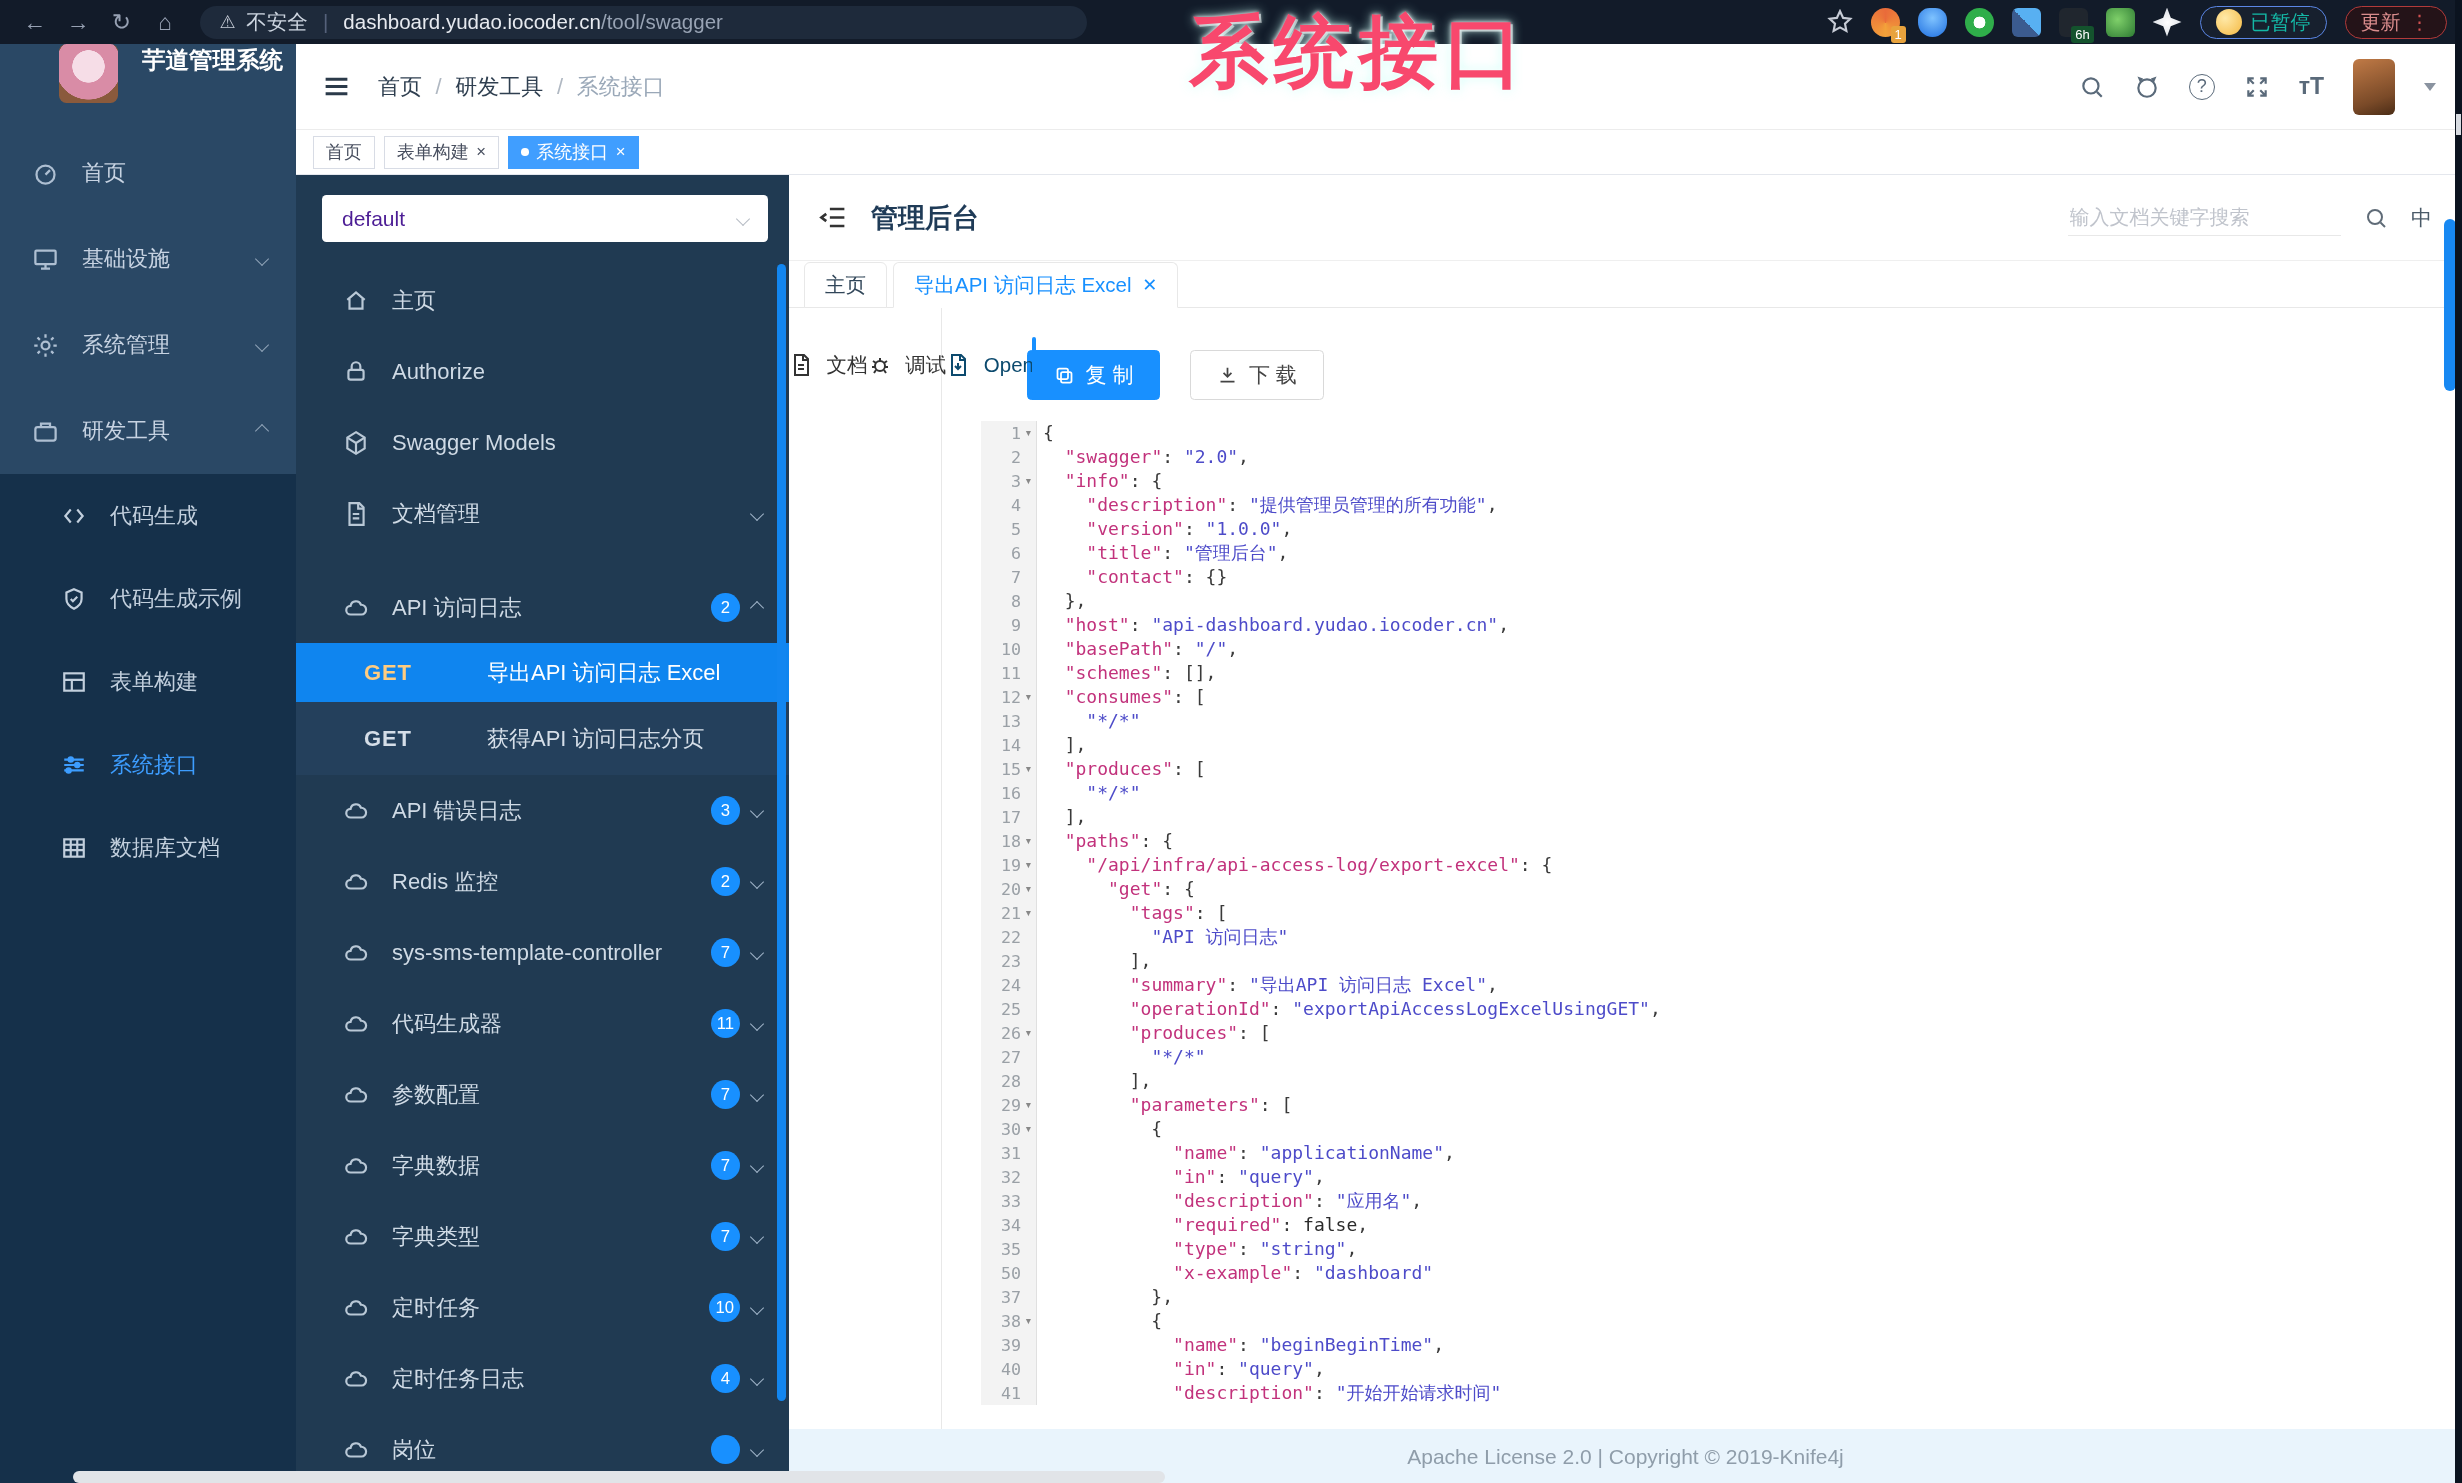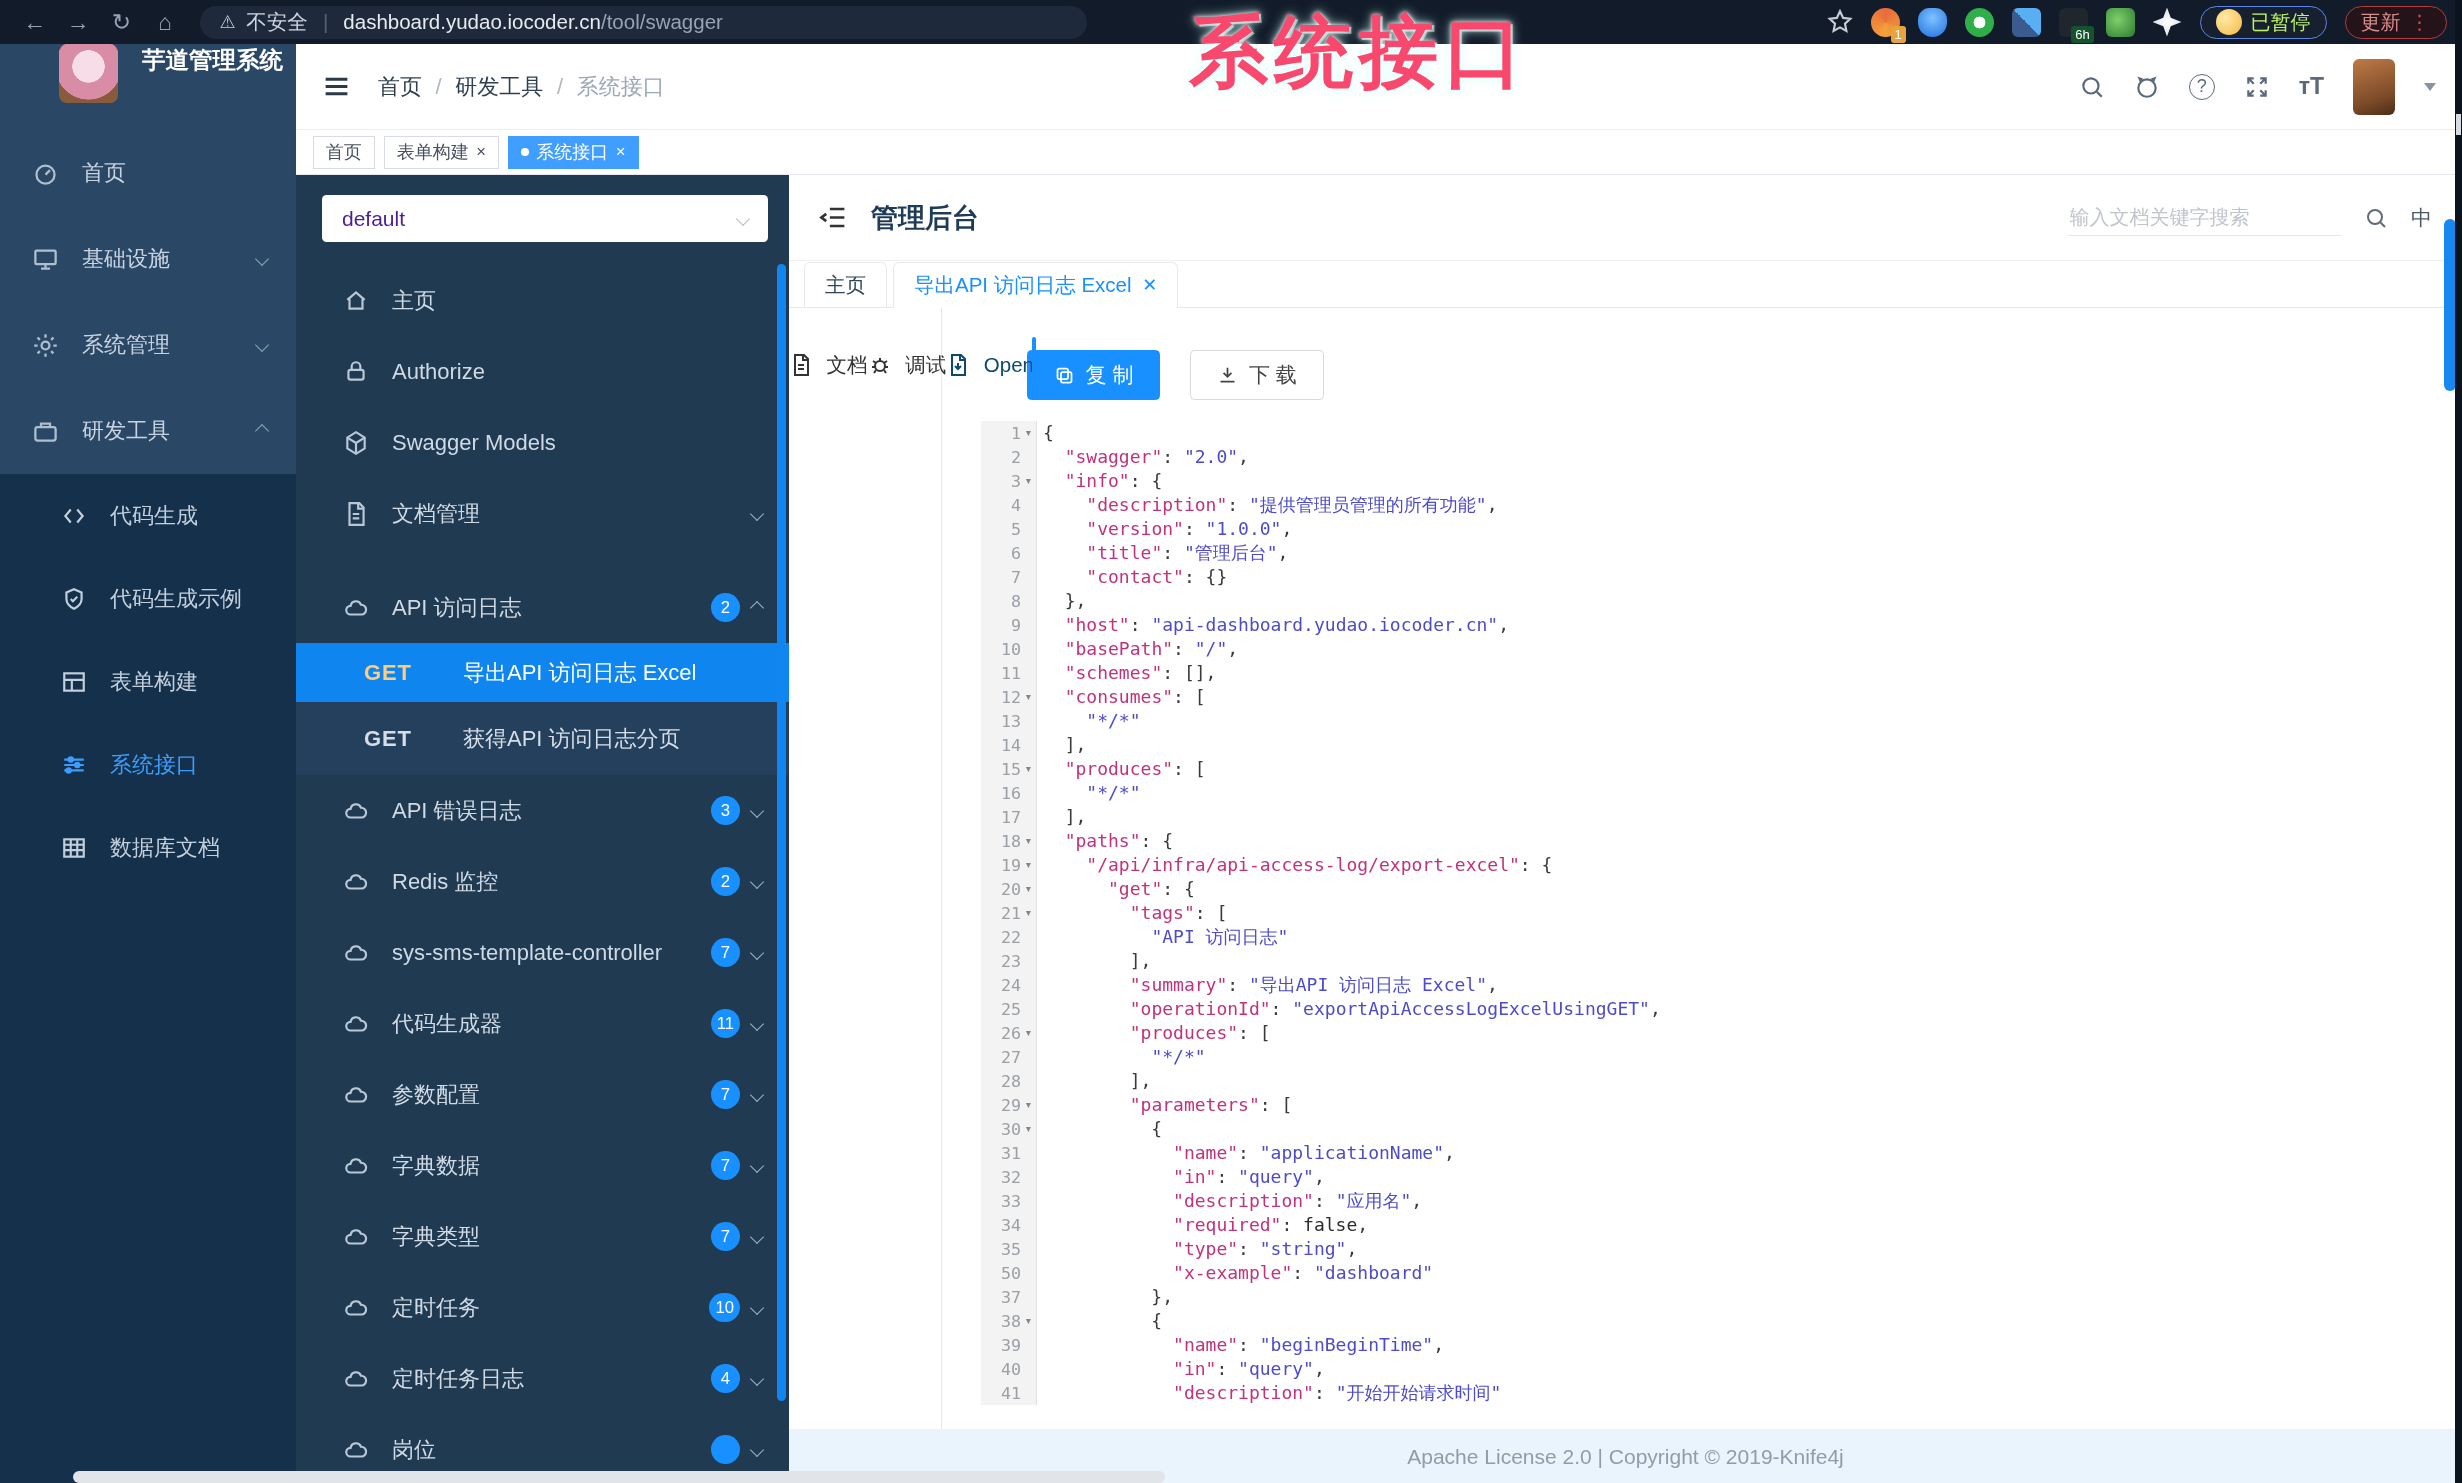"已暂停" .pill.paused { color: #bef264 -> #14b8a6 }
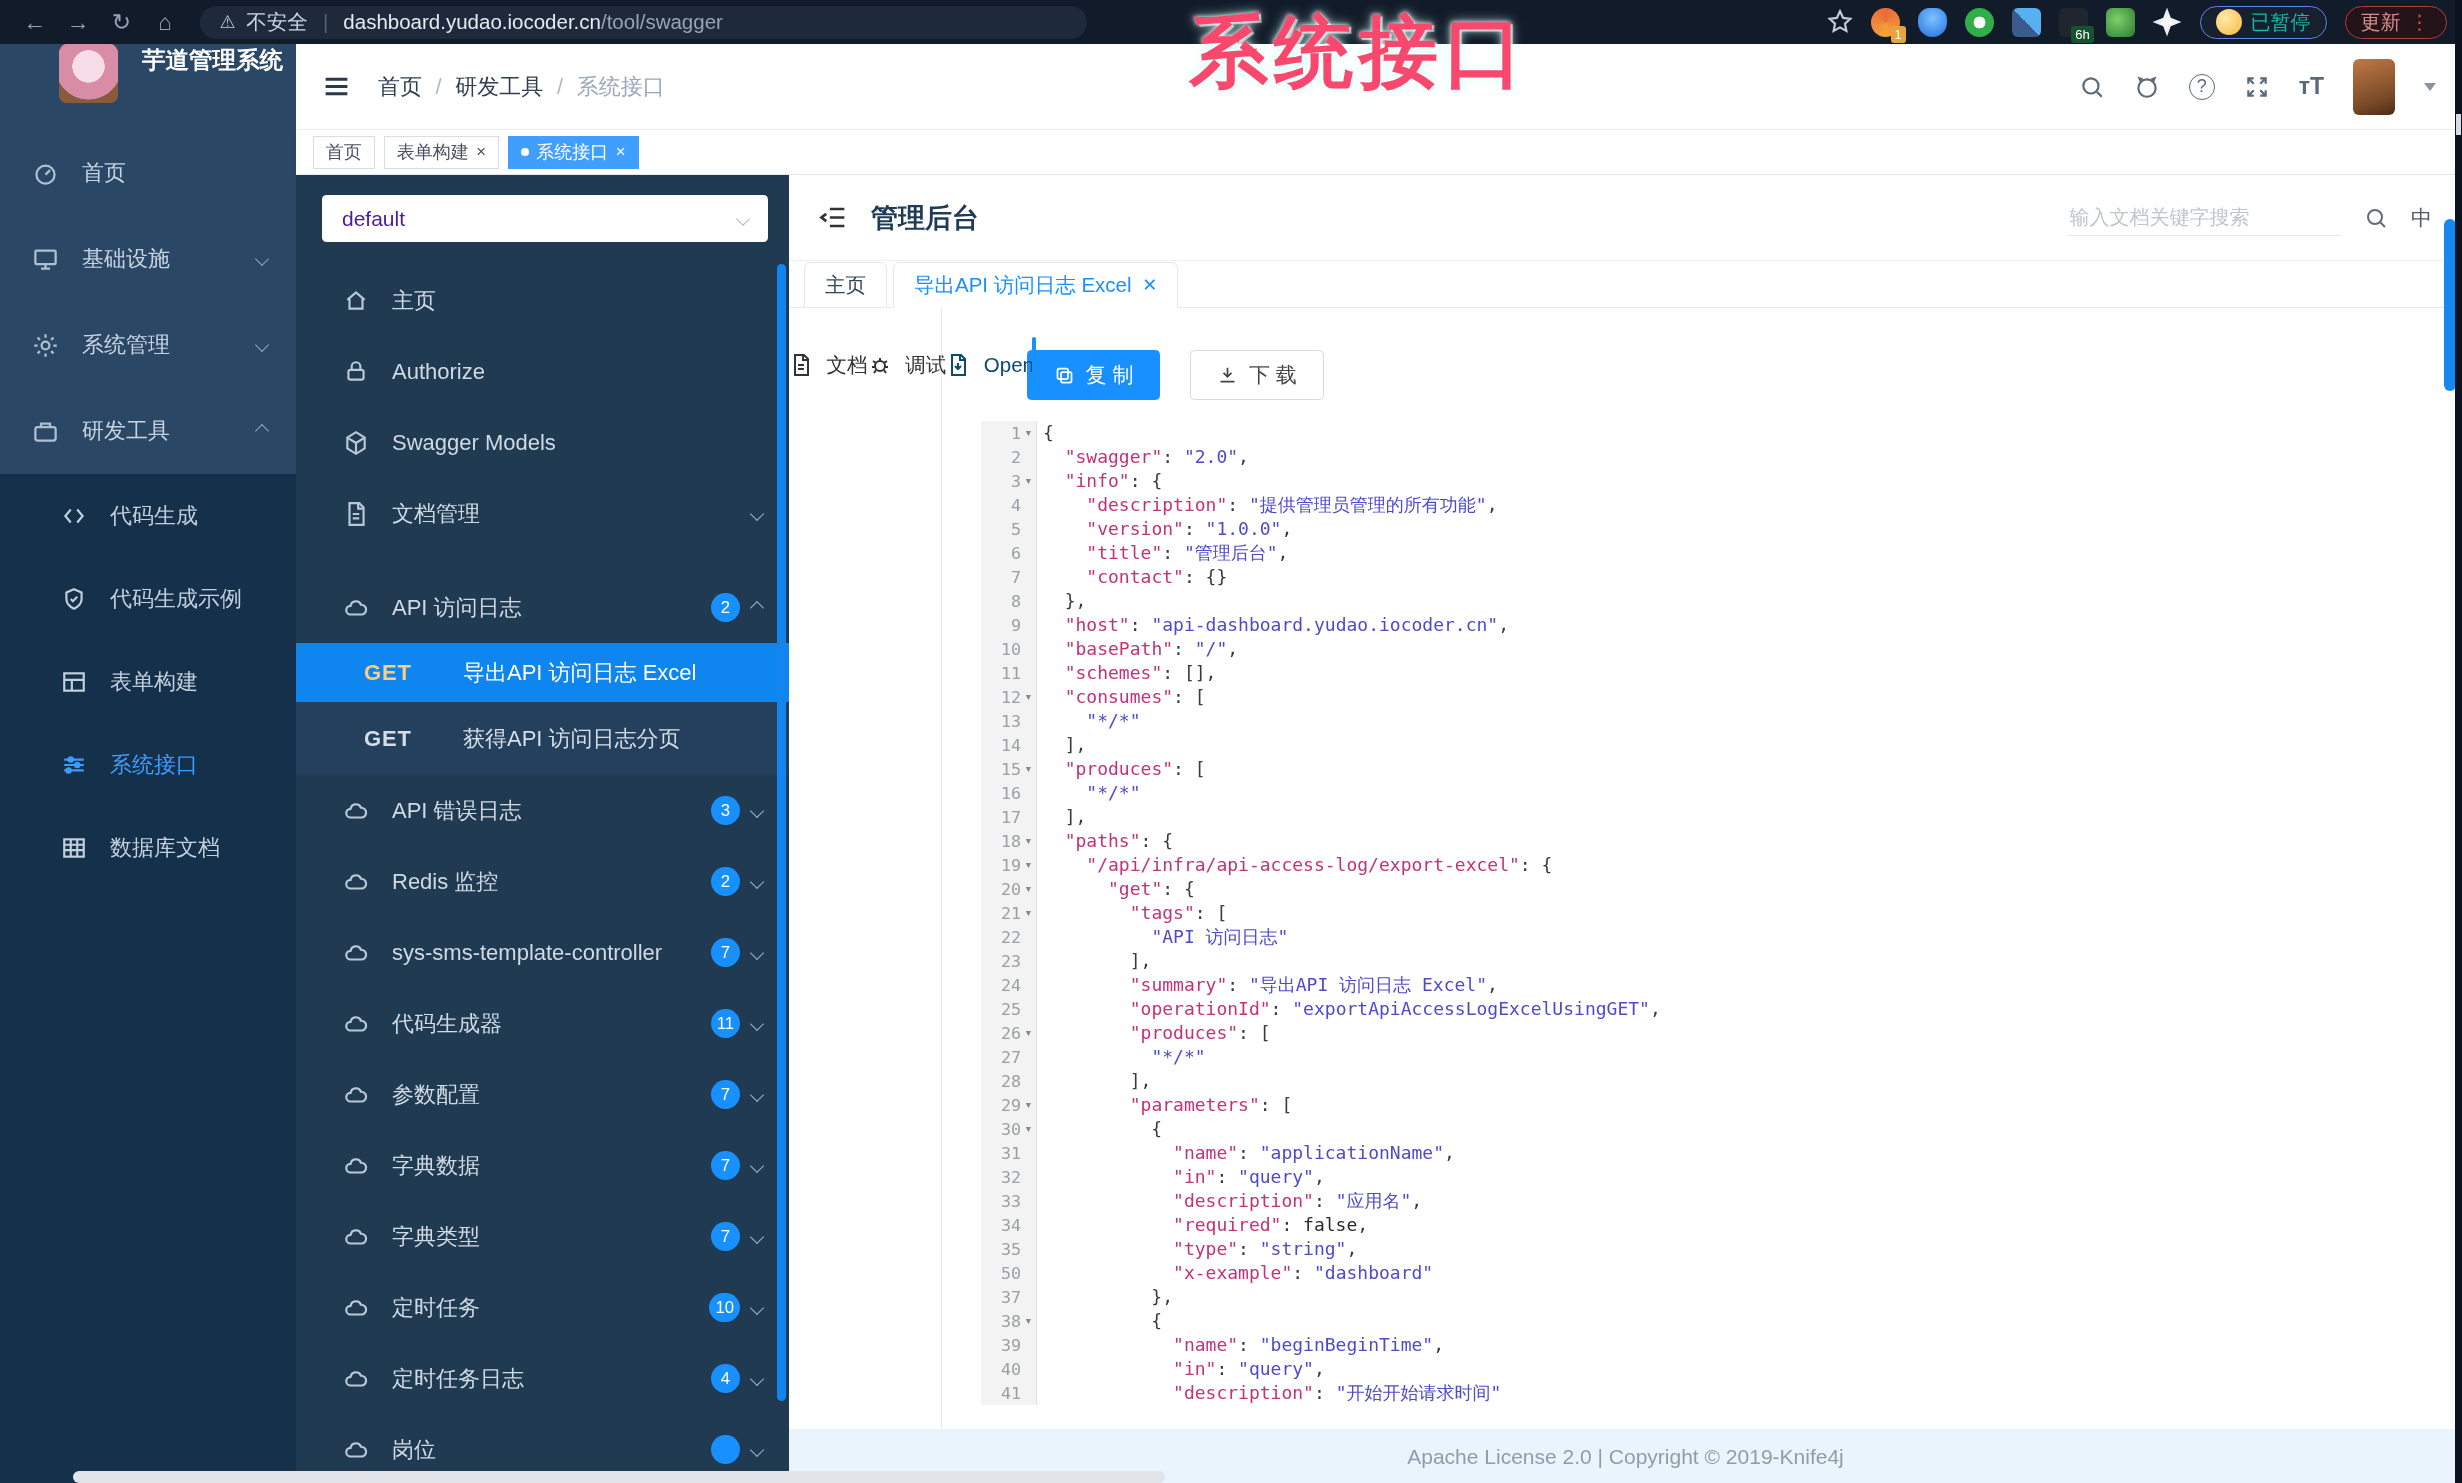"GET" .op-row { gap: none -> 24px }
